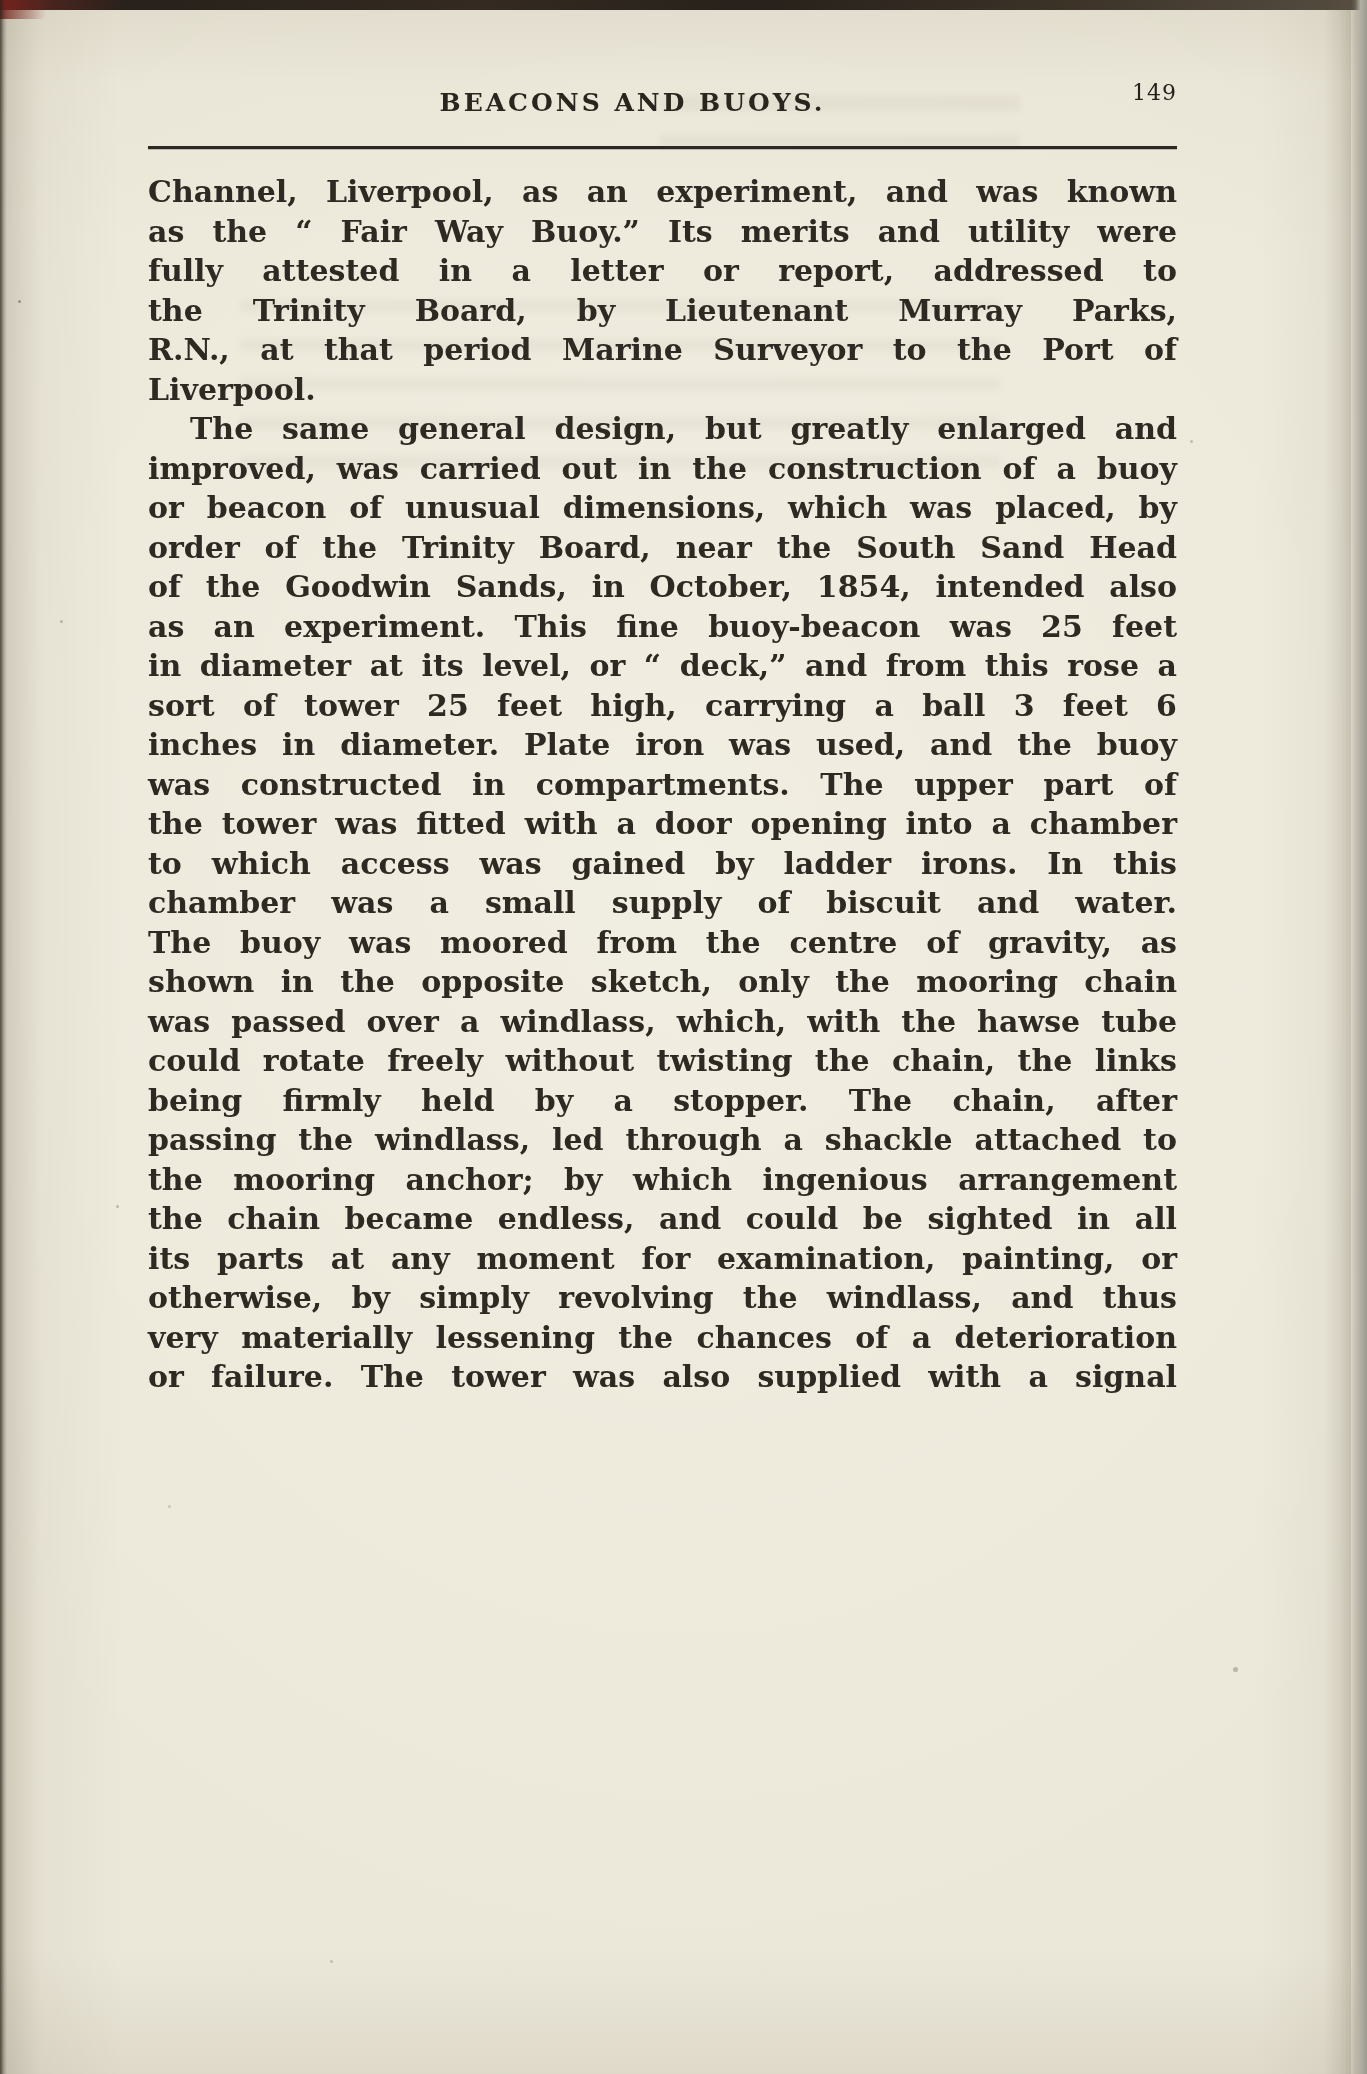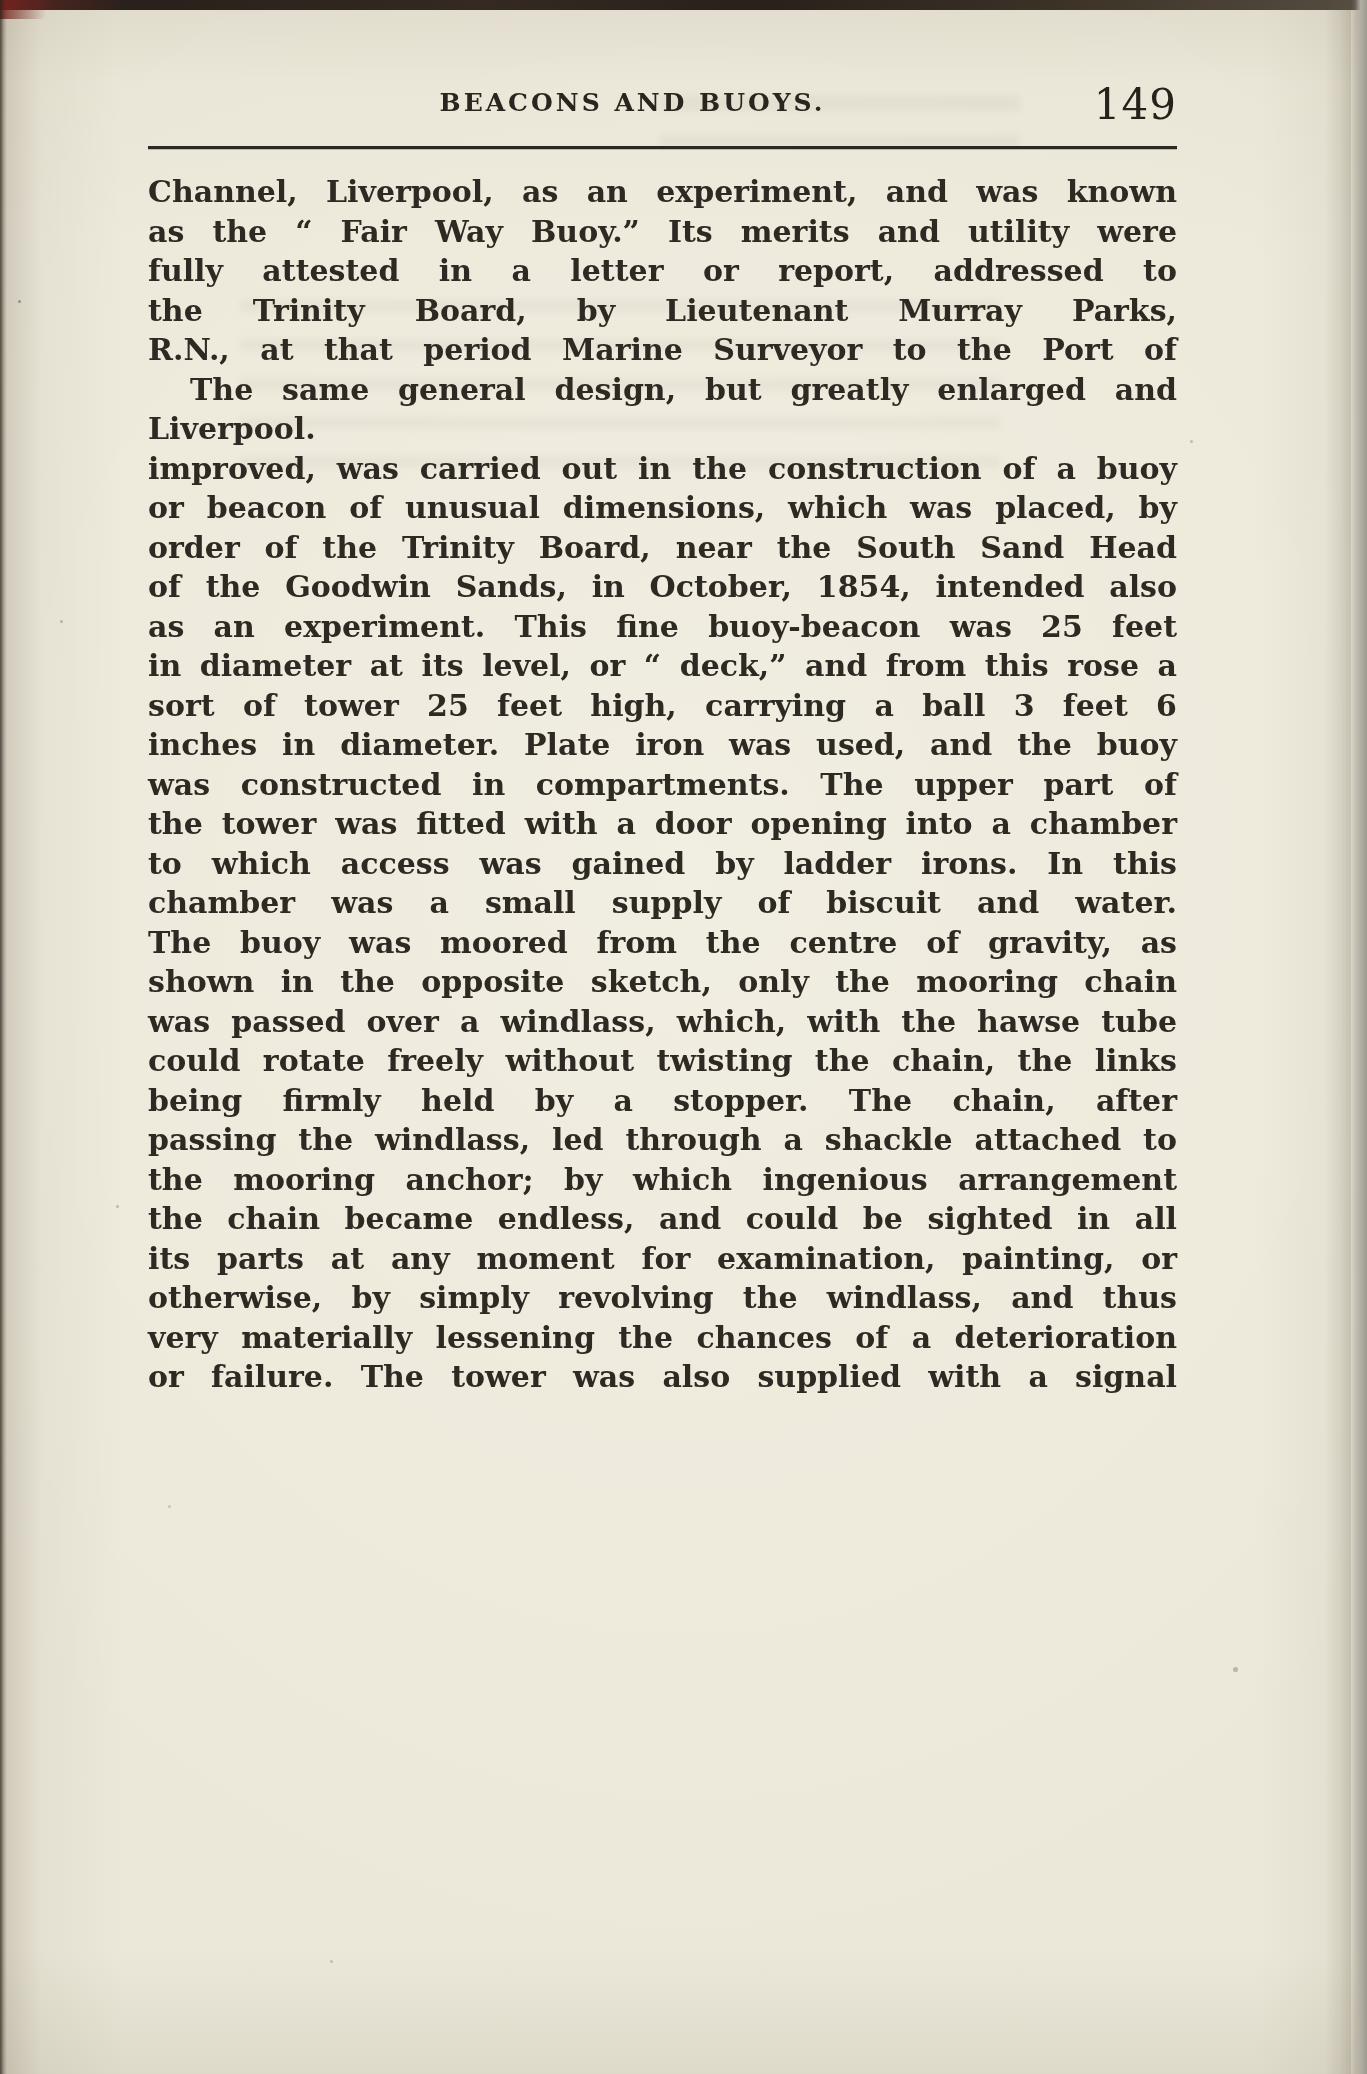"149" .page-number { font-size: 42px -> 22px }
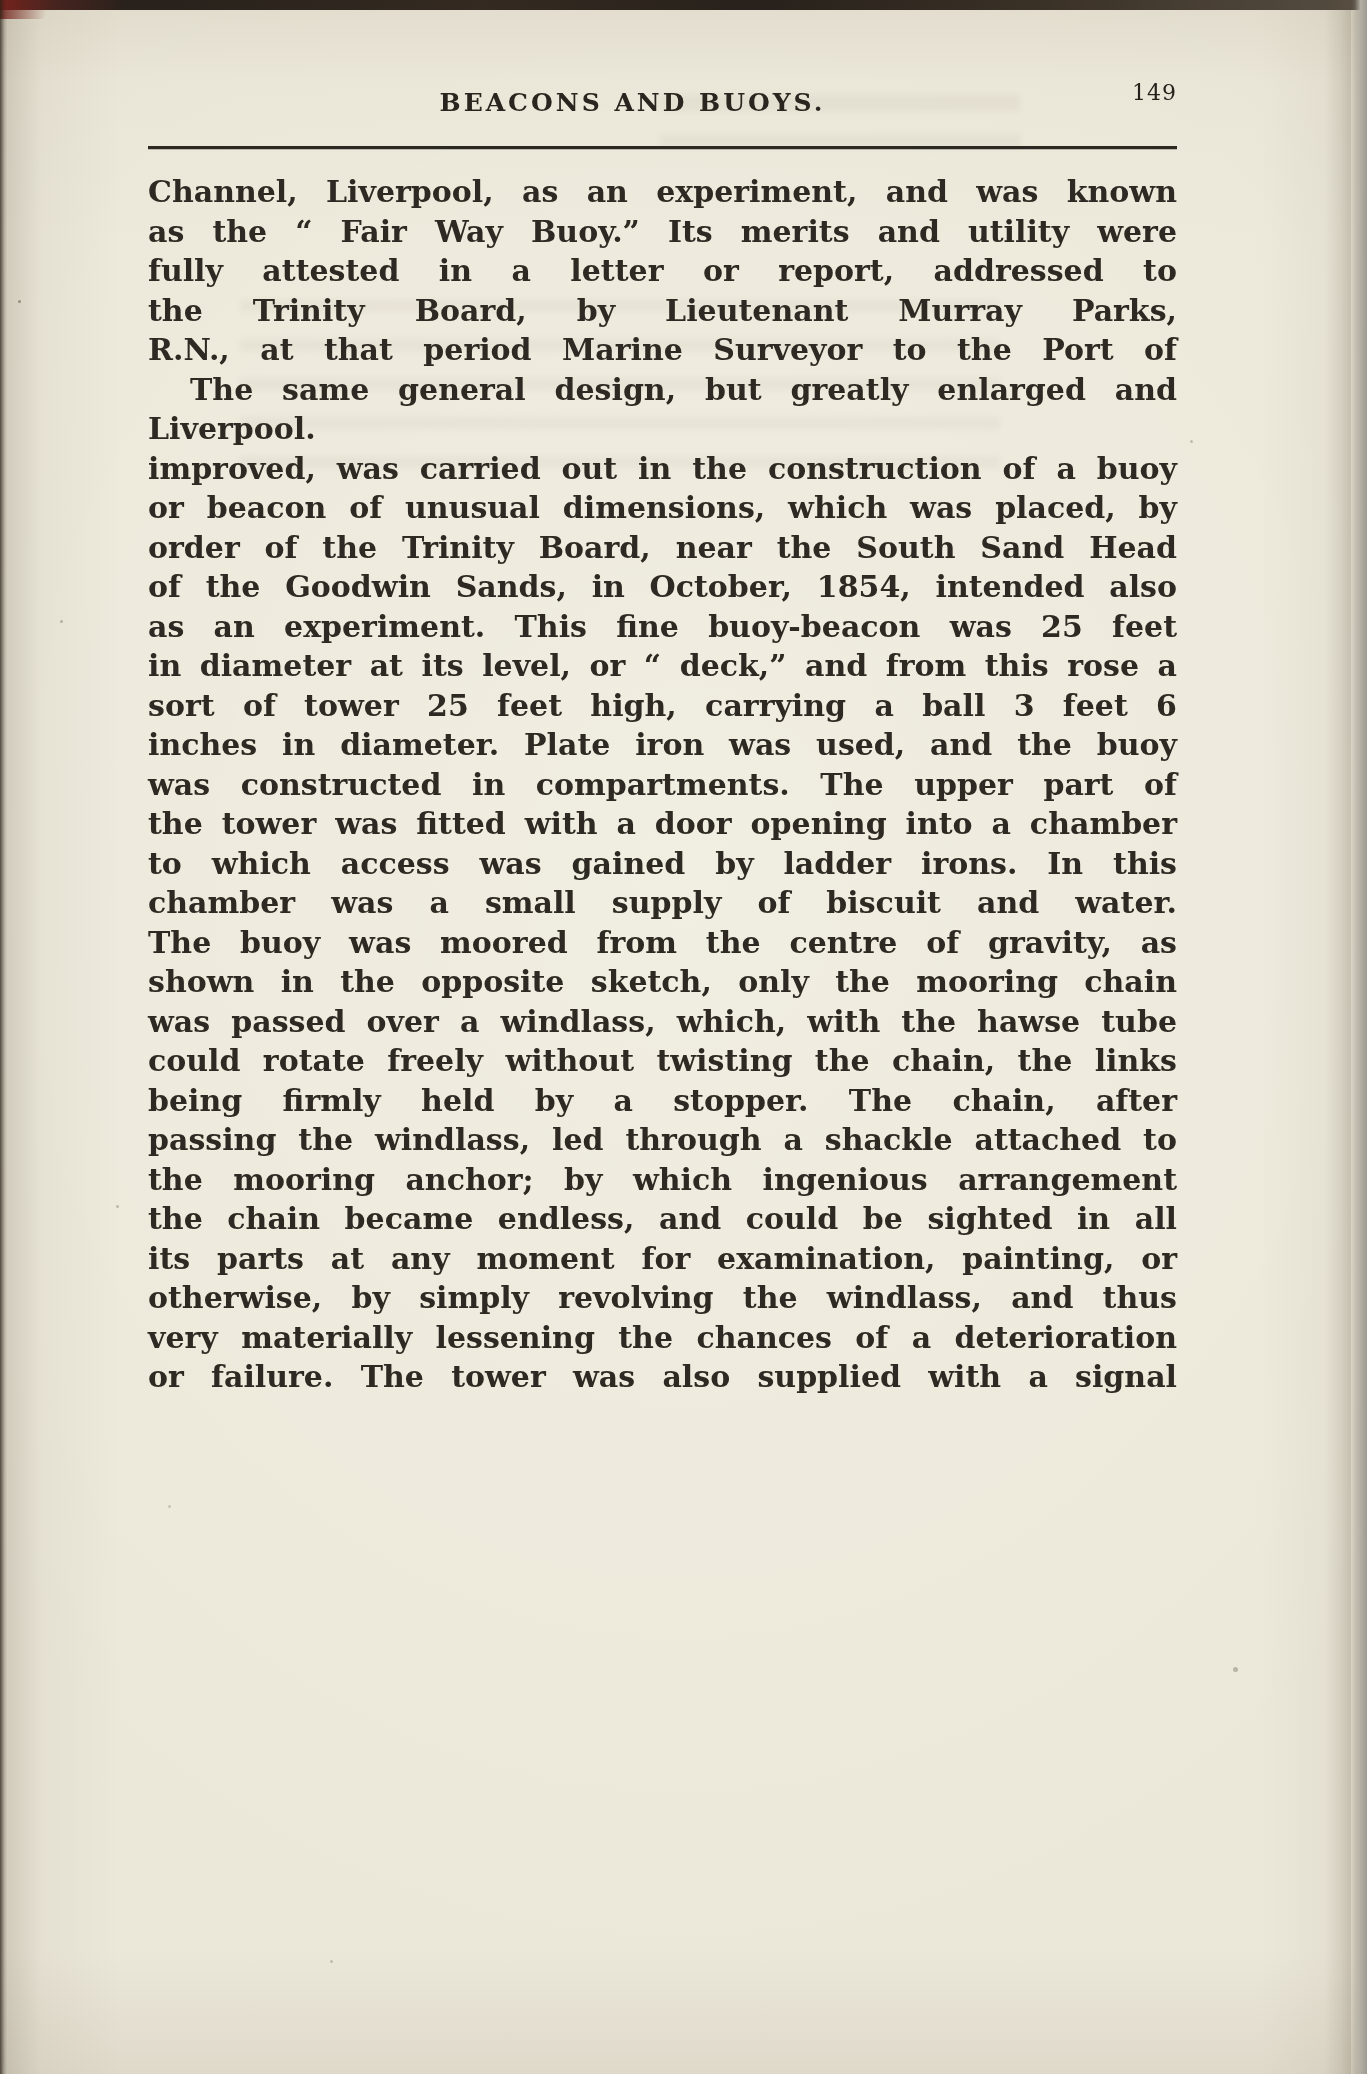"The same general design, but" div.line { order: before "Liverpool." -> after "Liverpool." }
